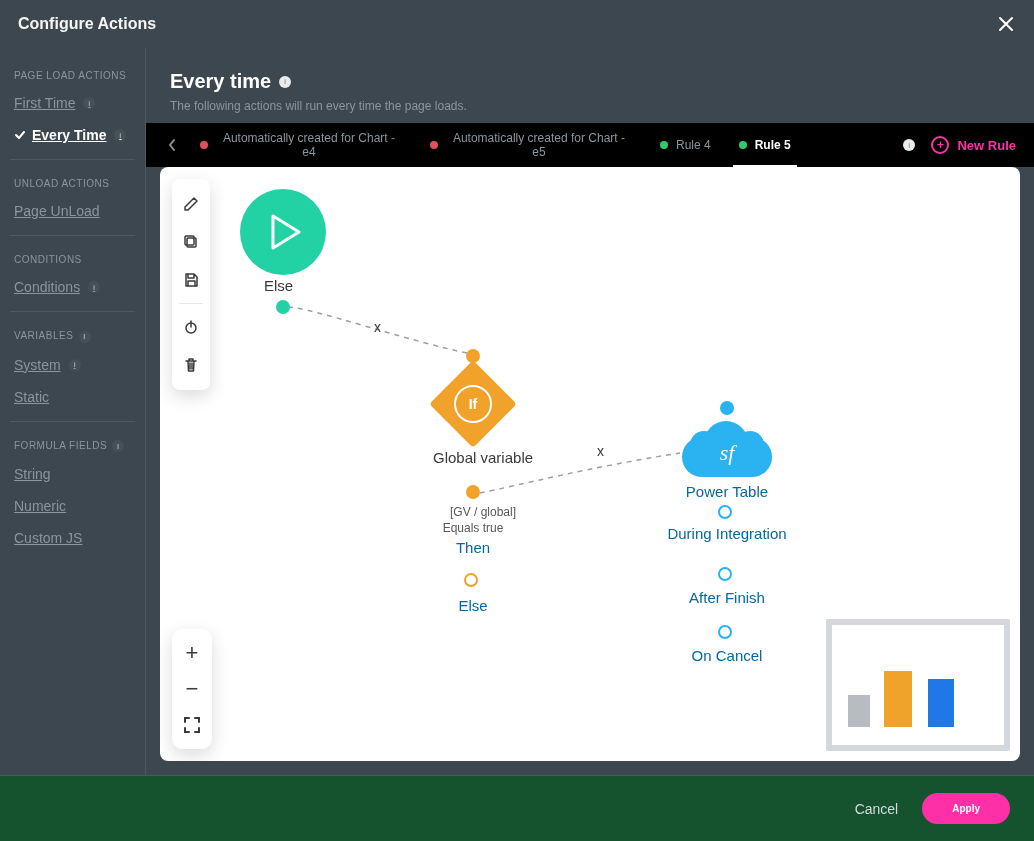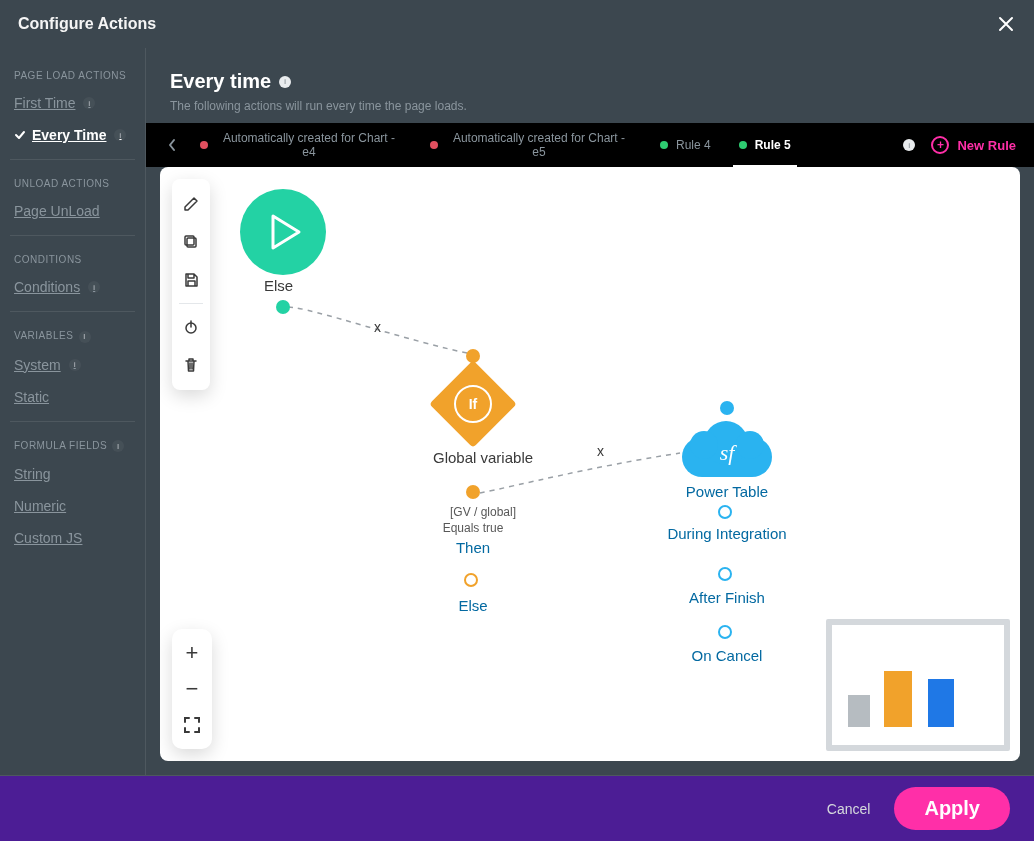"Cancel" .footer { background: #4c1d95 -> #14532d }
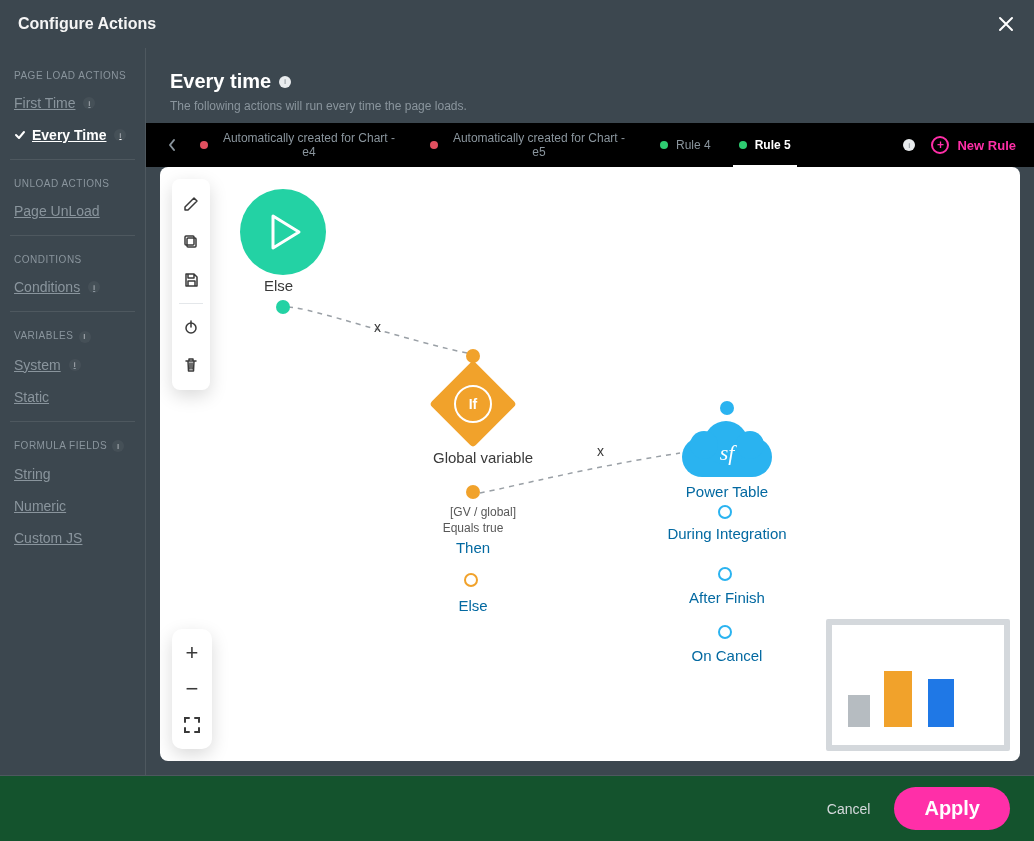"Apply" .btn-apply { font-size: 20px -> 10px }
